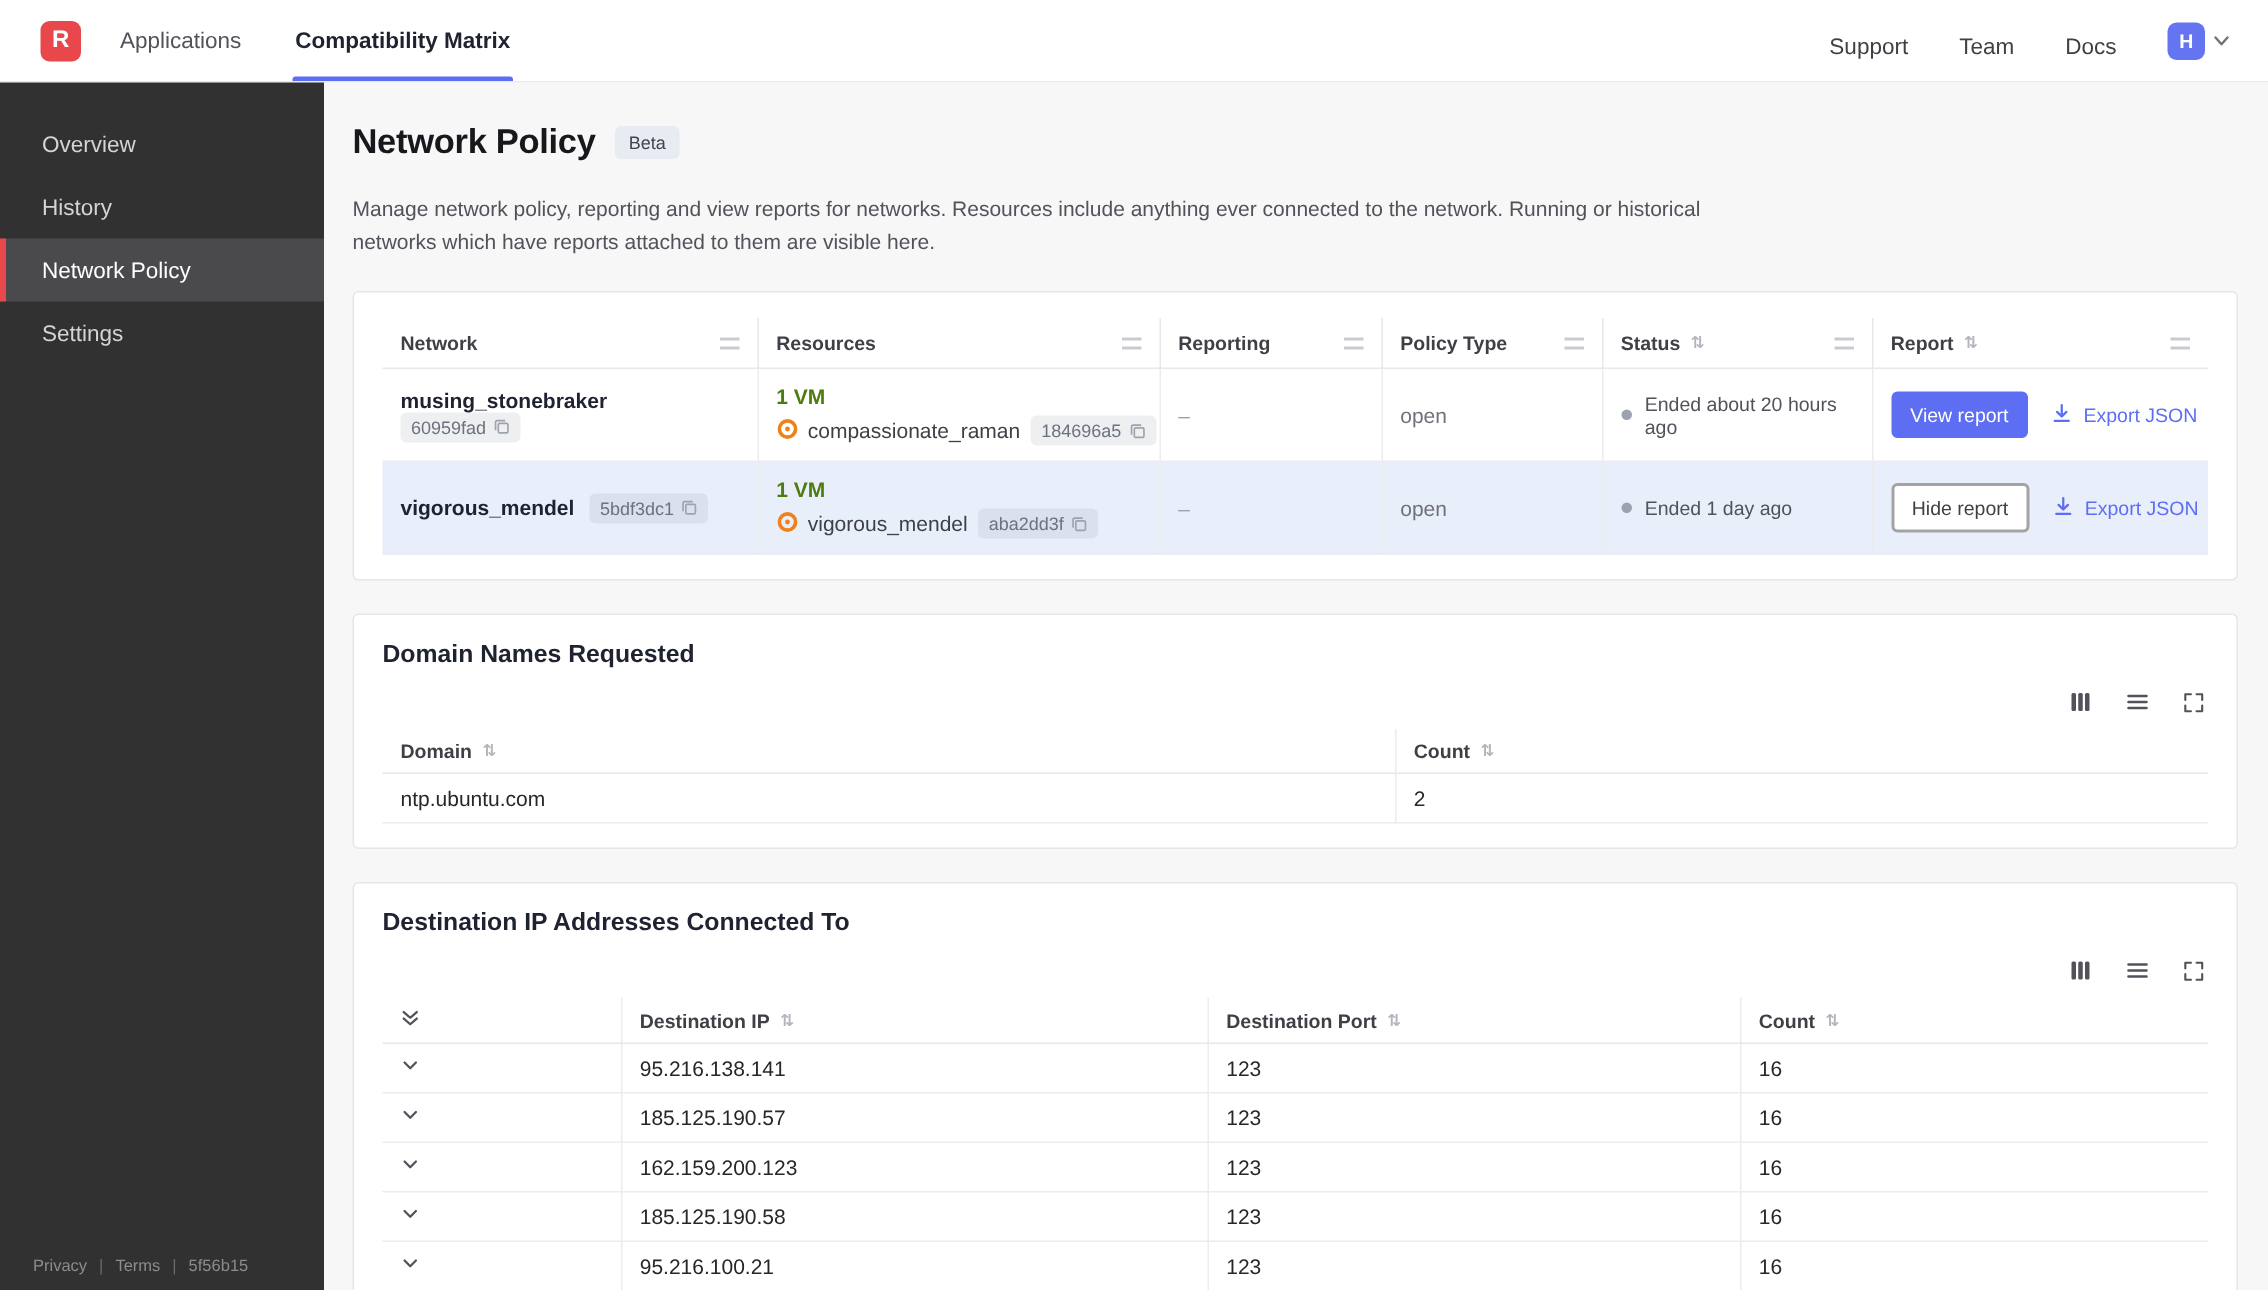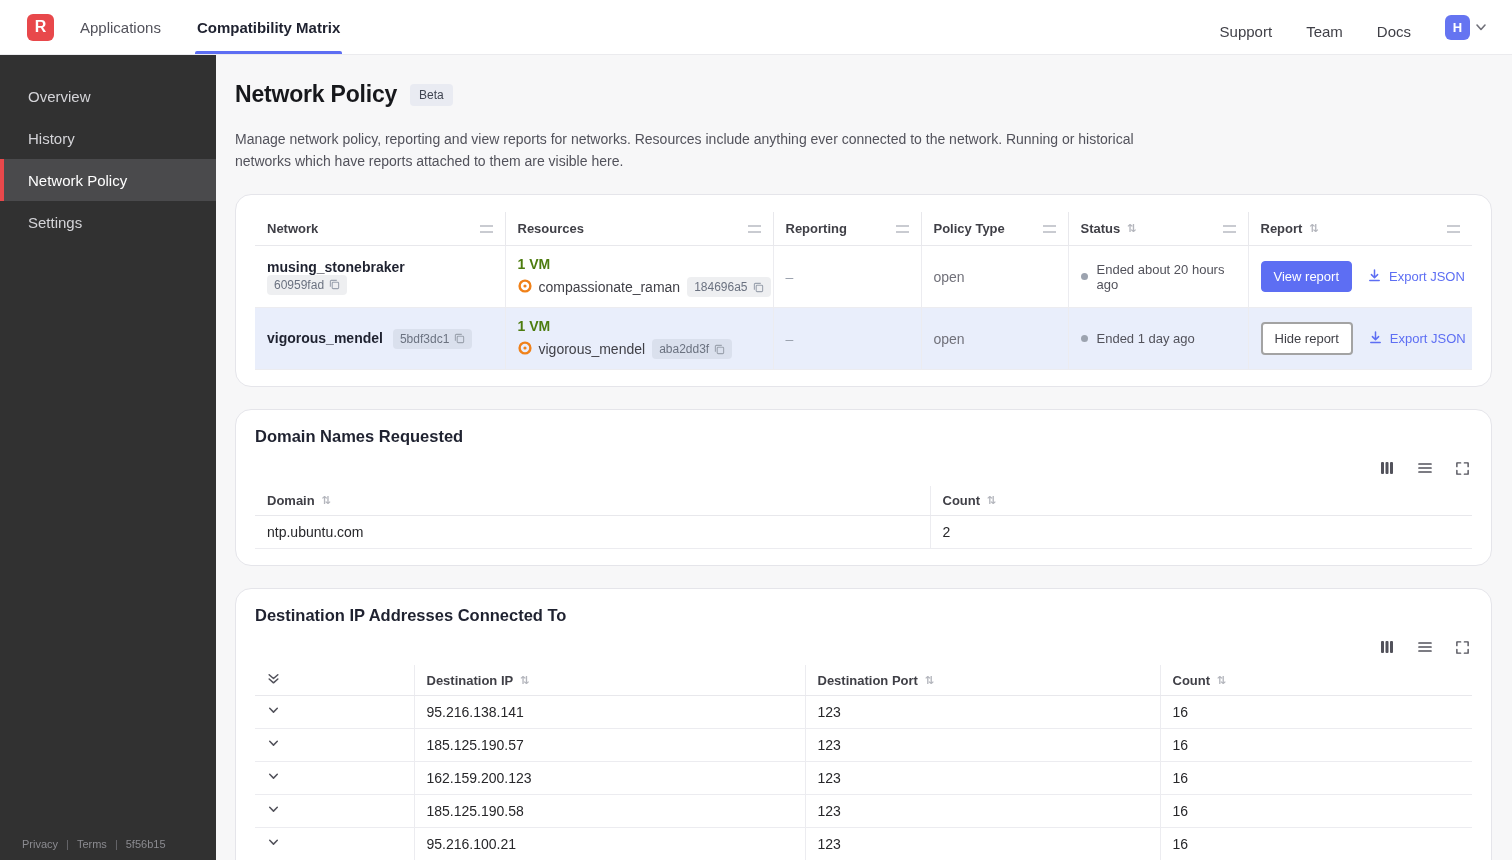"Network" .card { border-radius: 16px -> 4px }
